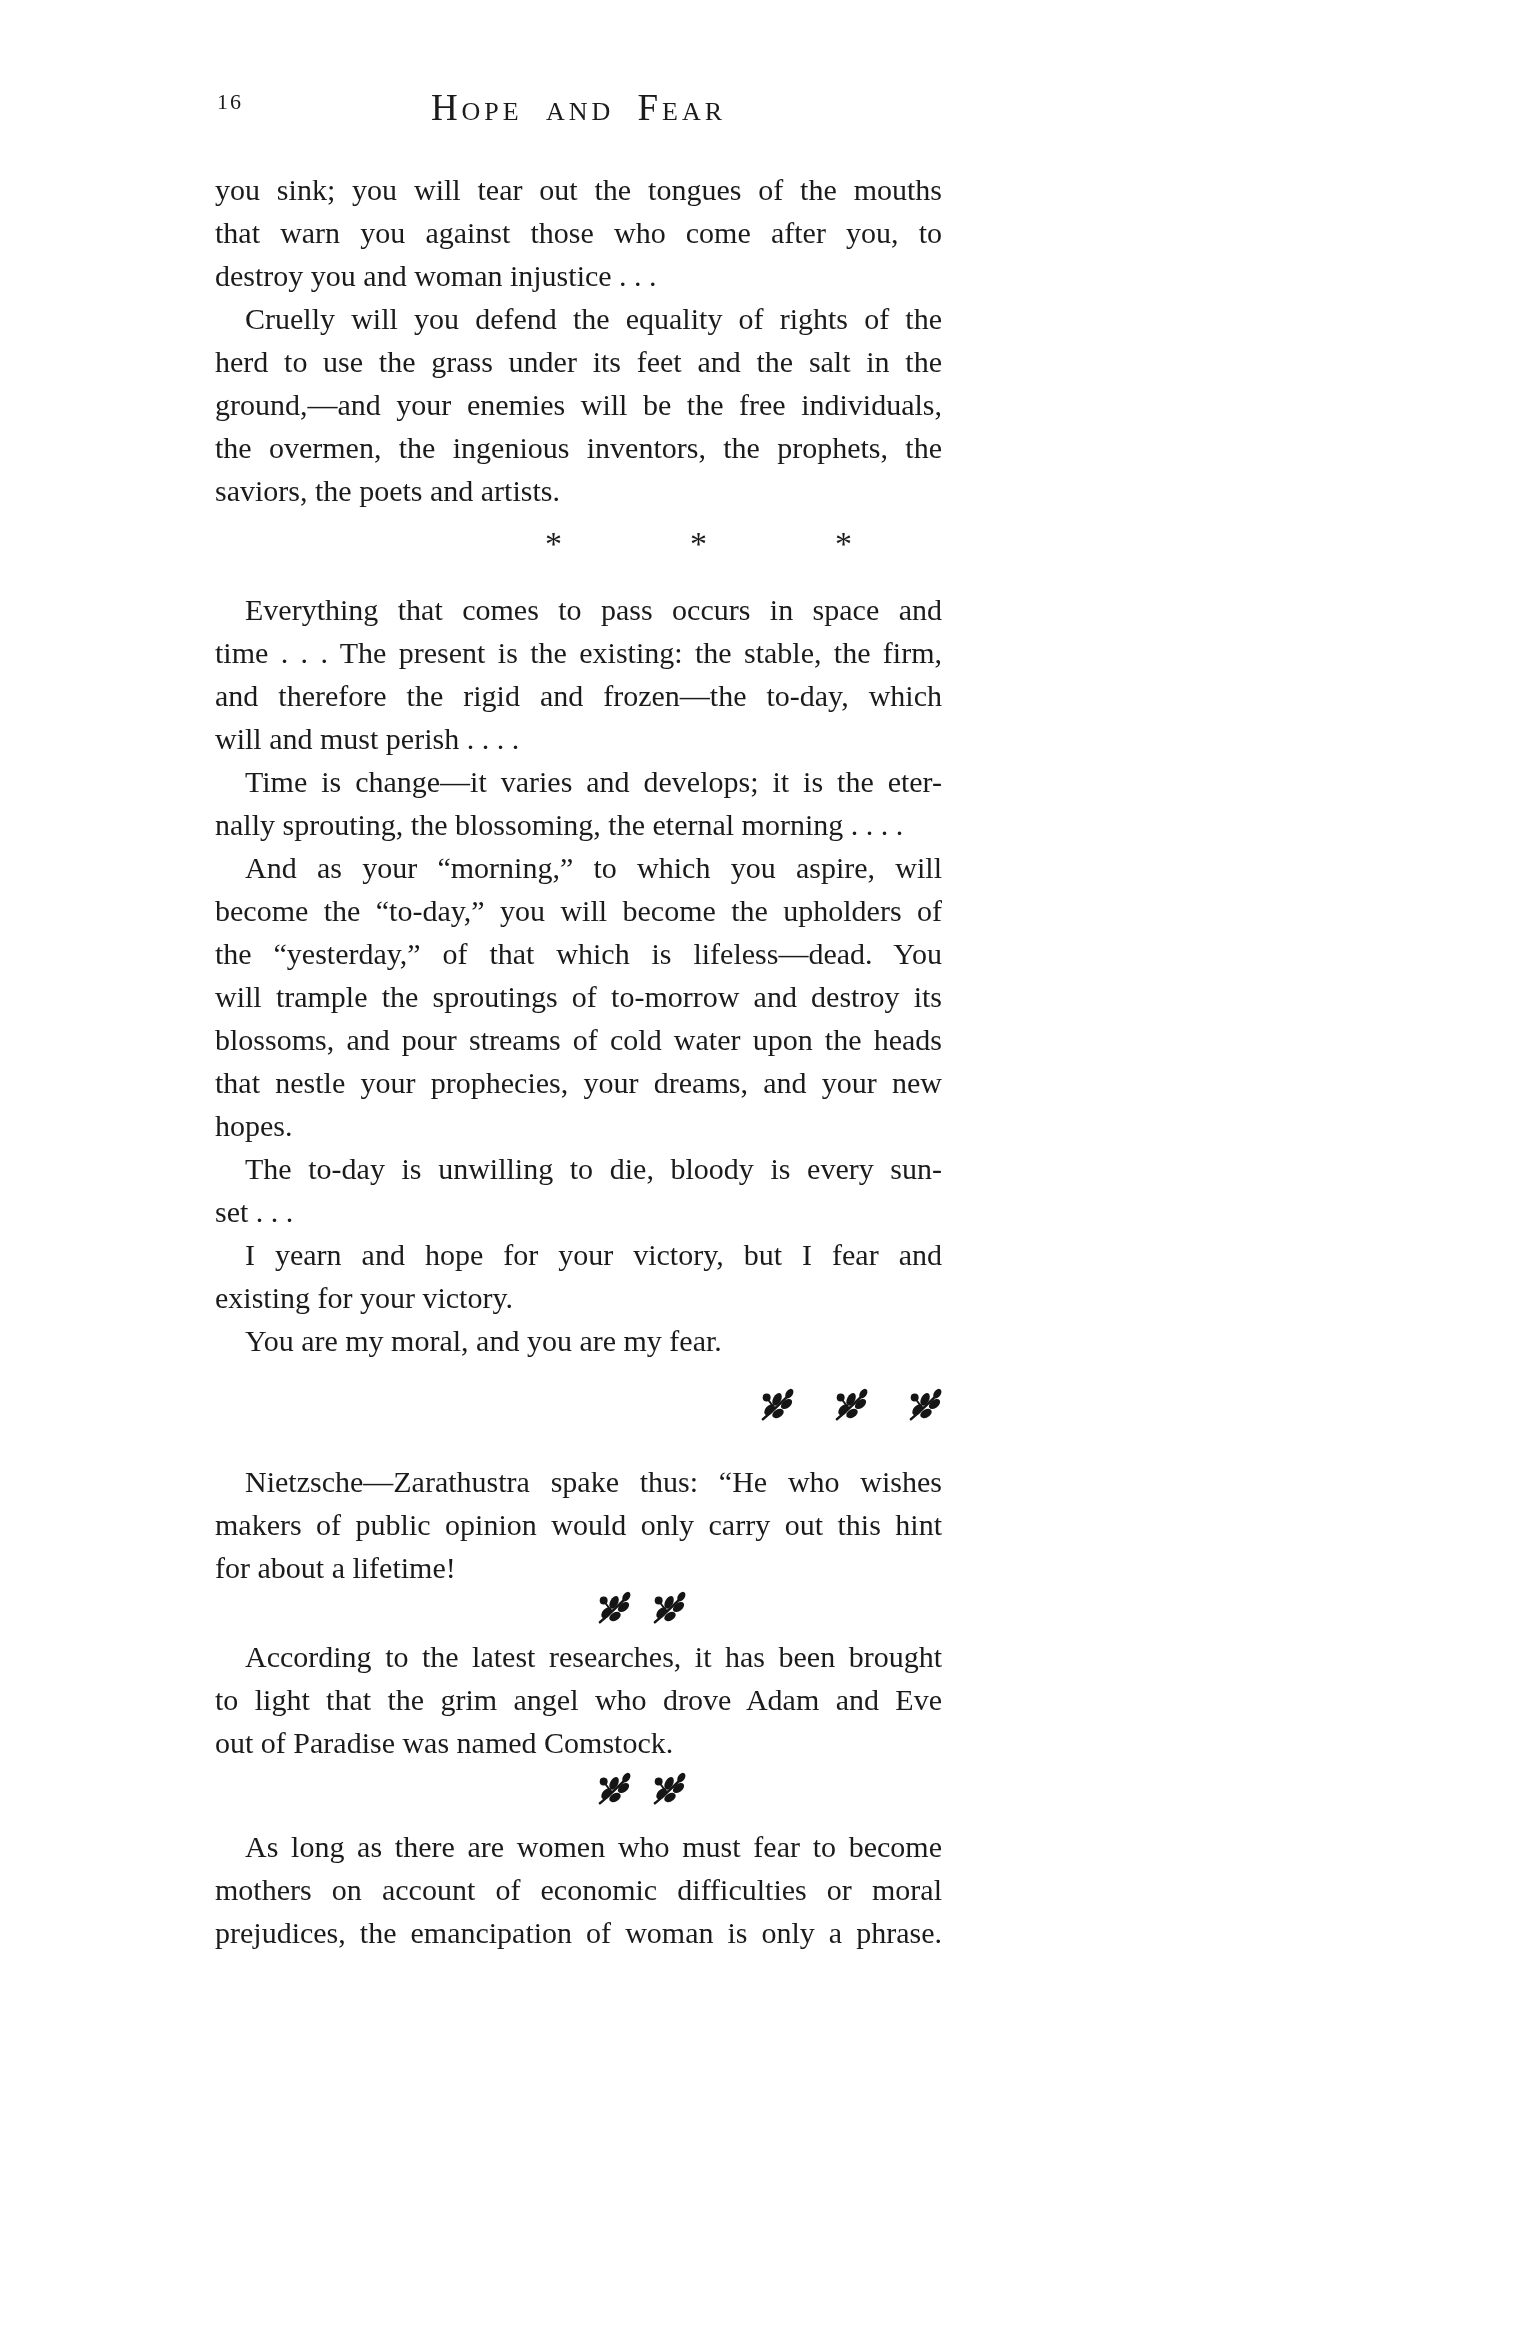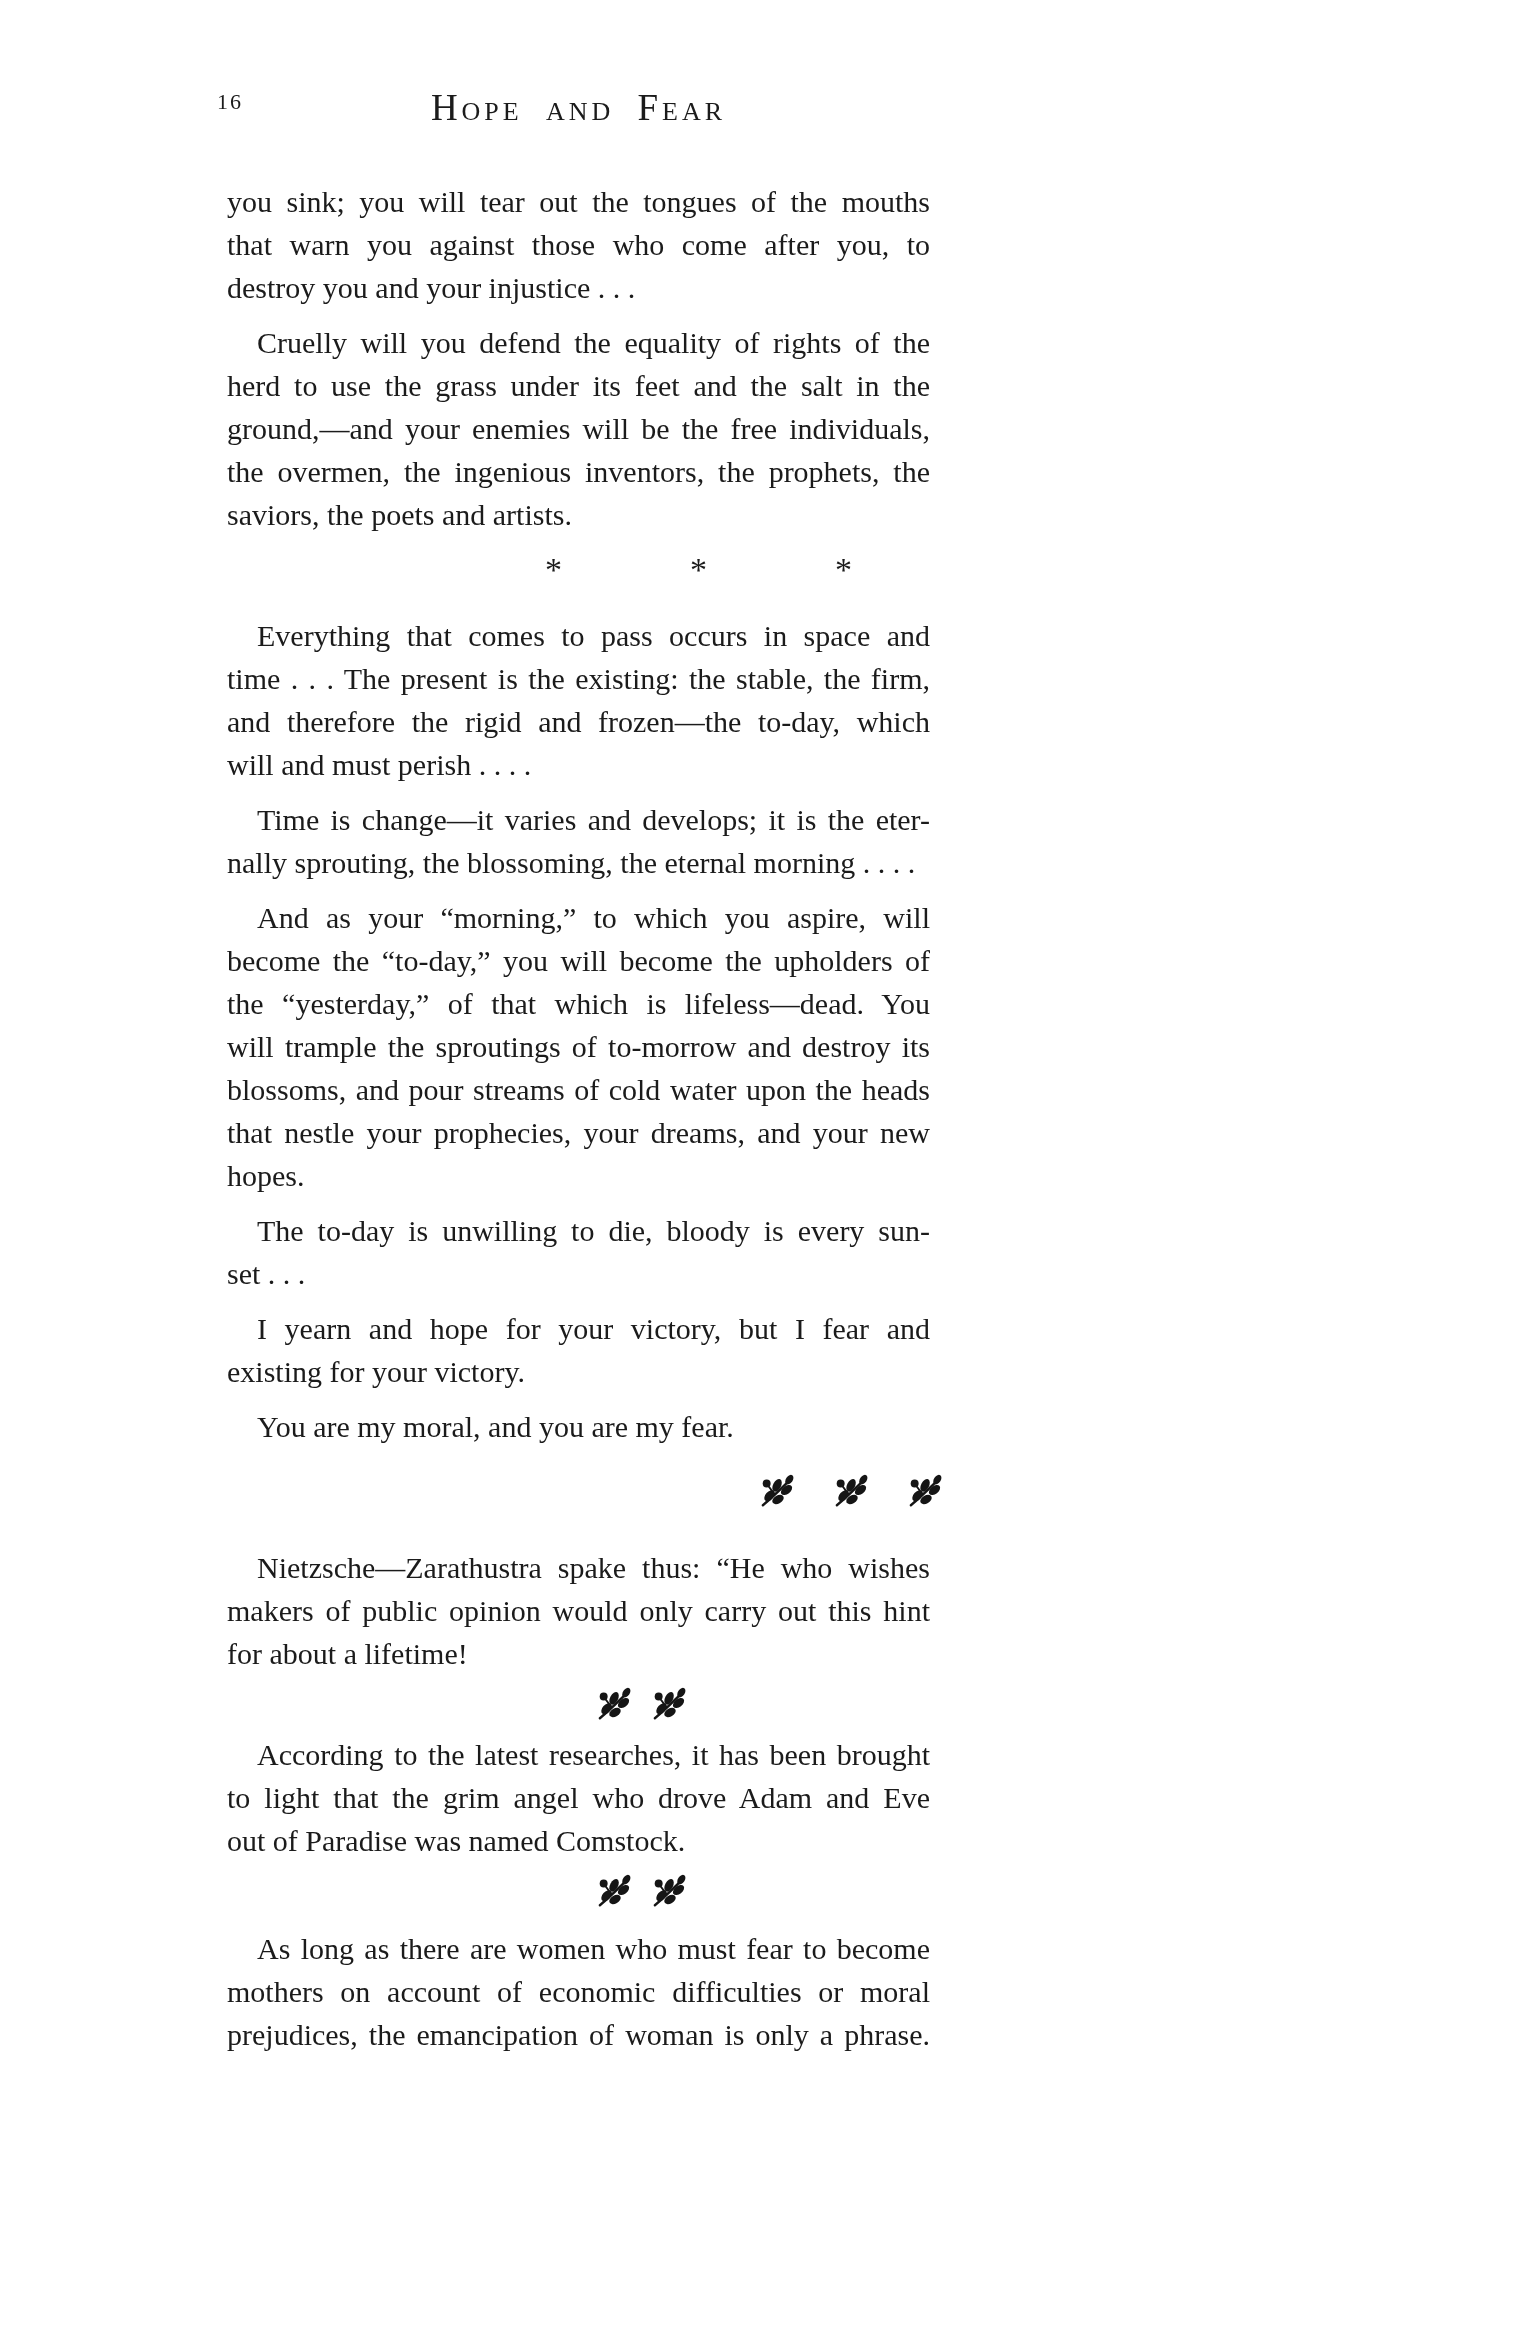"you sink; you will tear" .para { margin: 12px -> 0 }
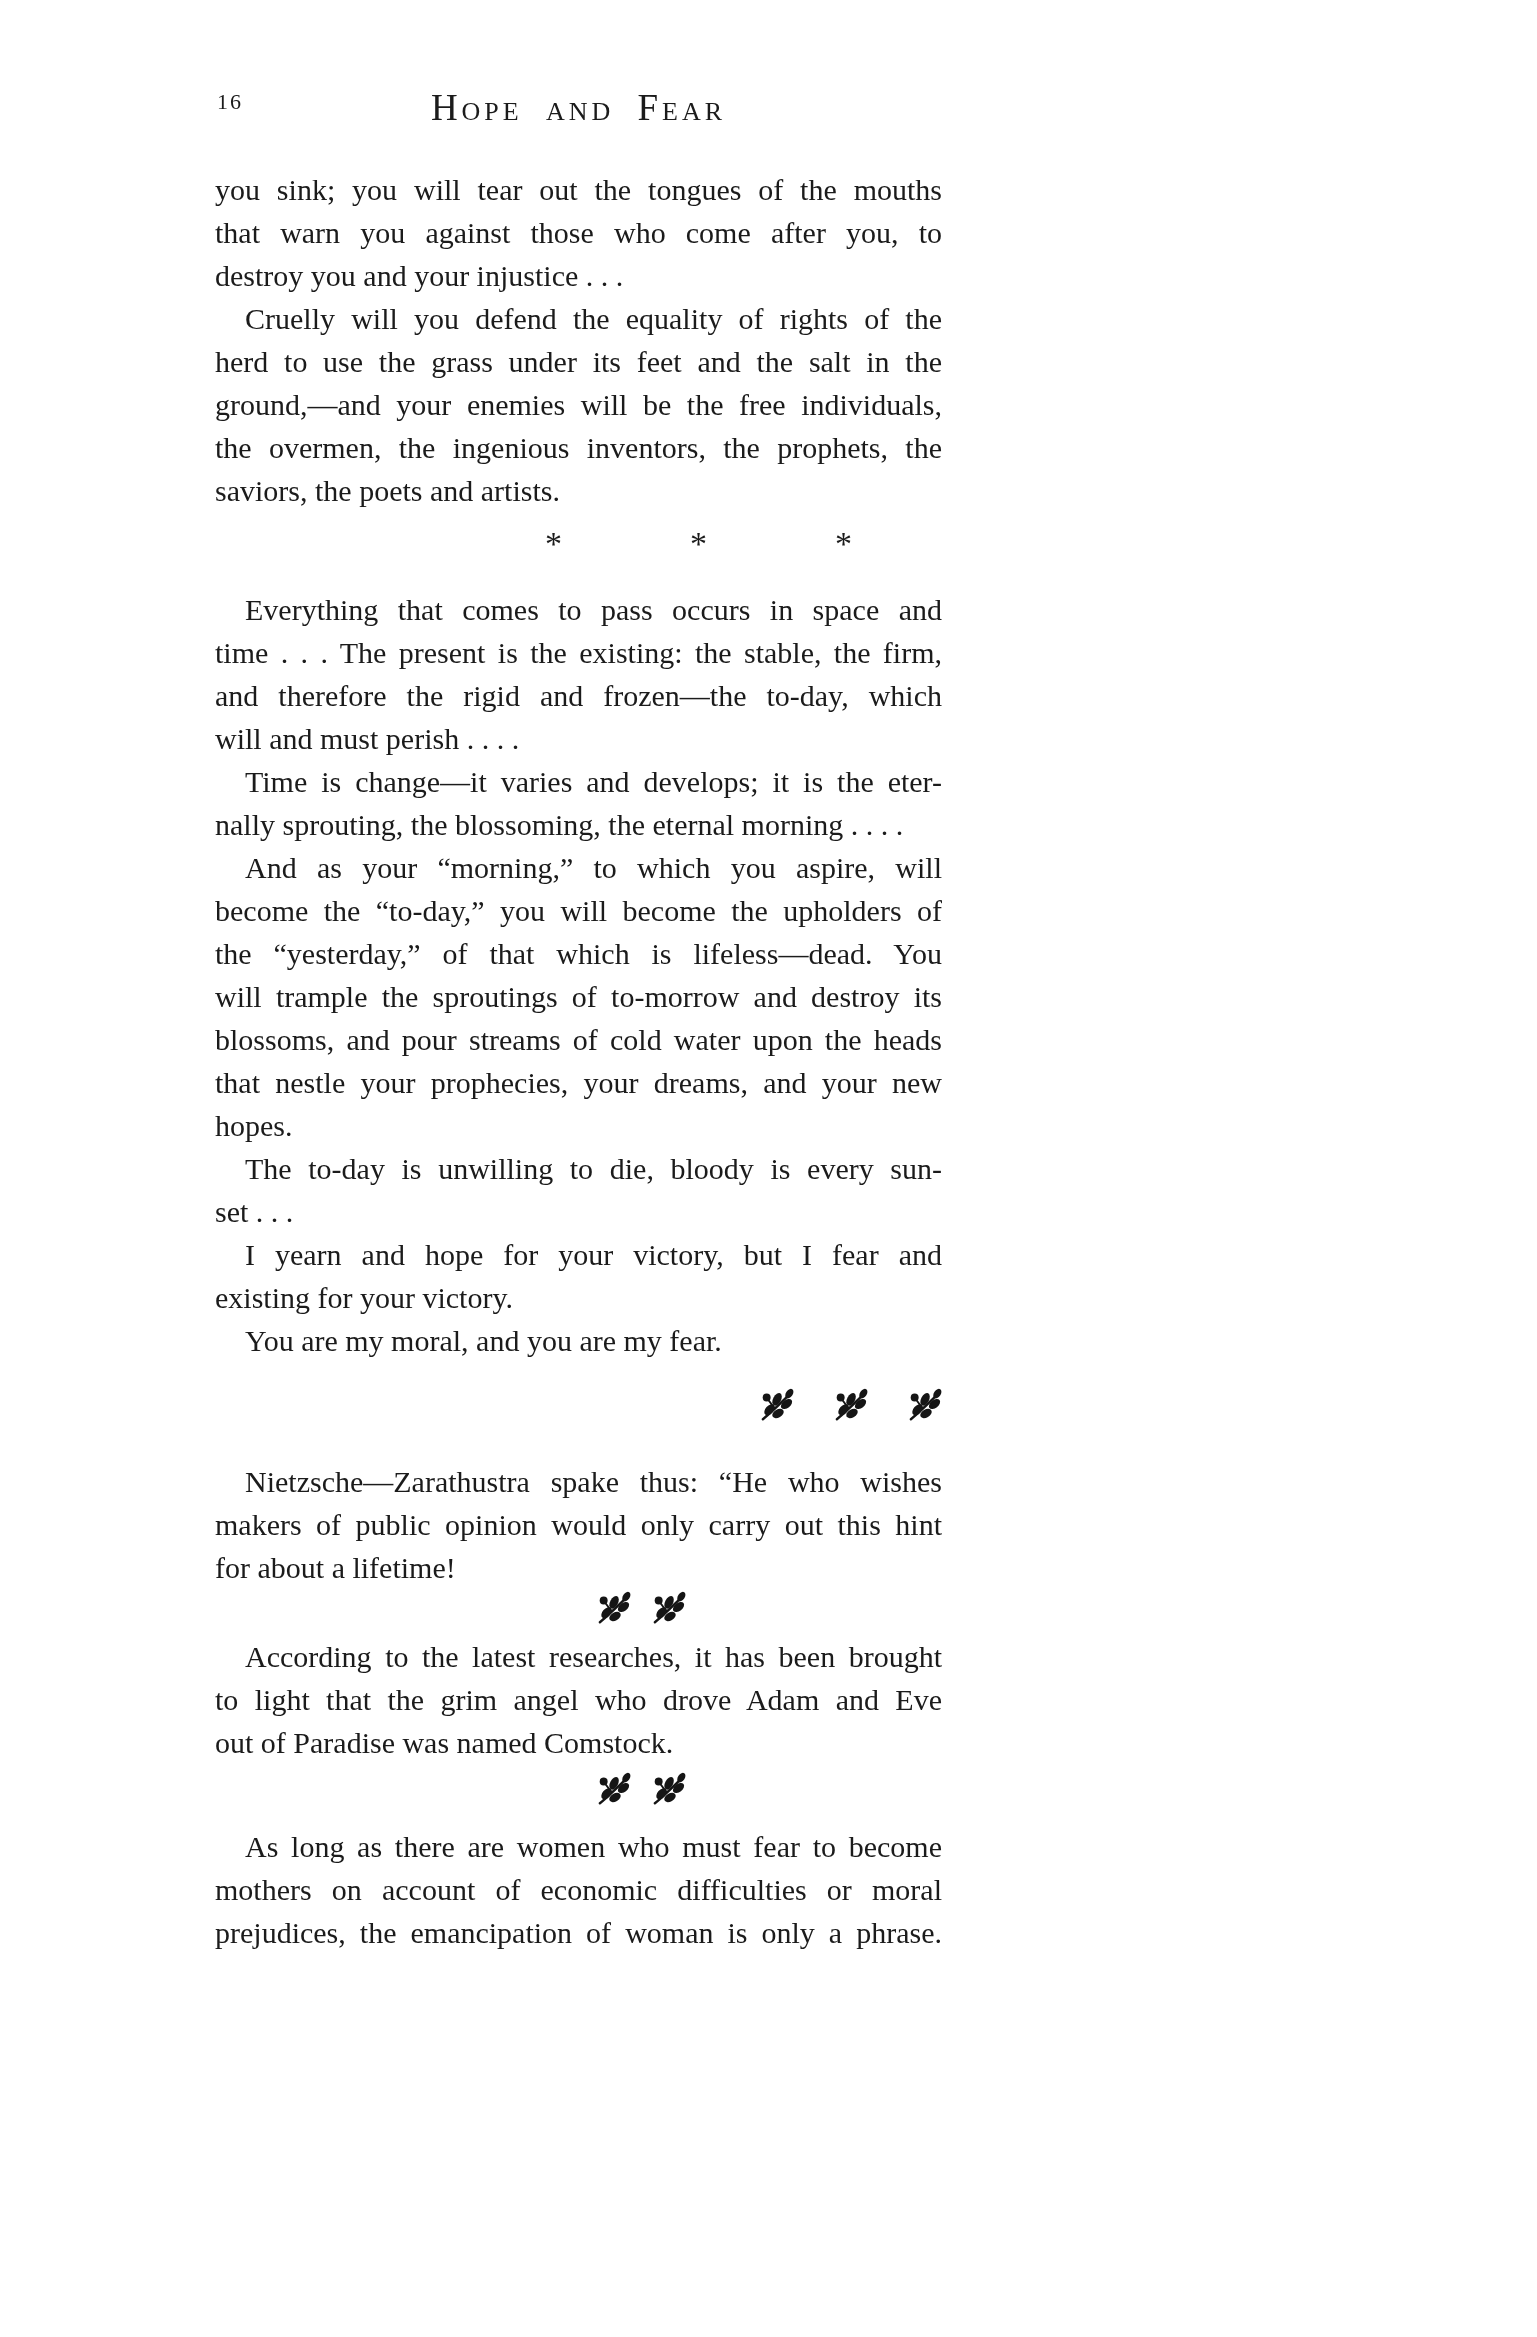"destroy you and your injustice" div.line { text: your -> woman }
